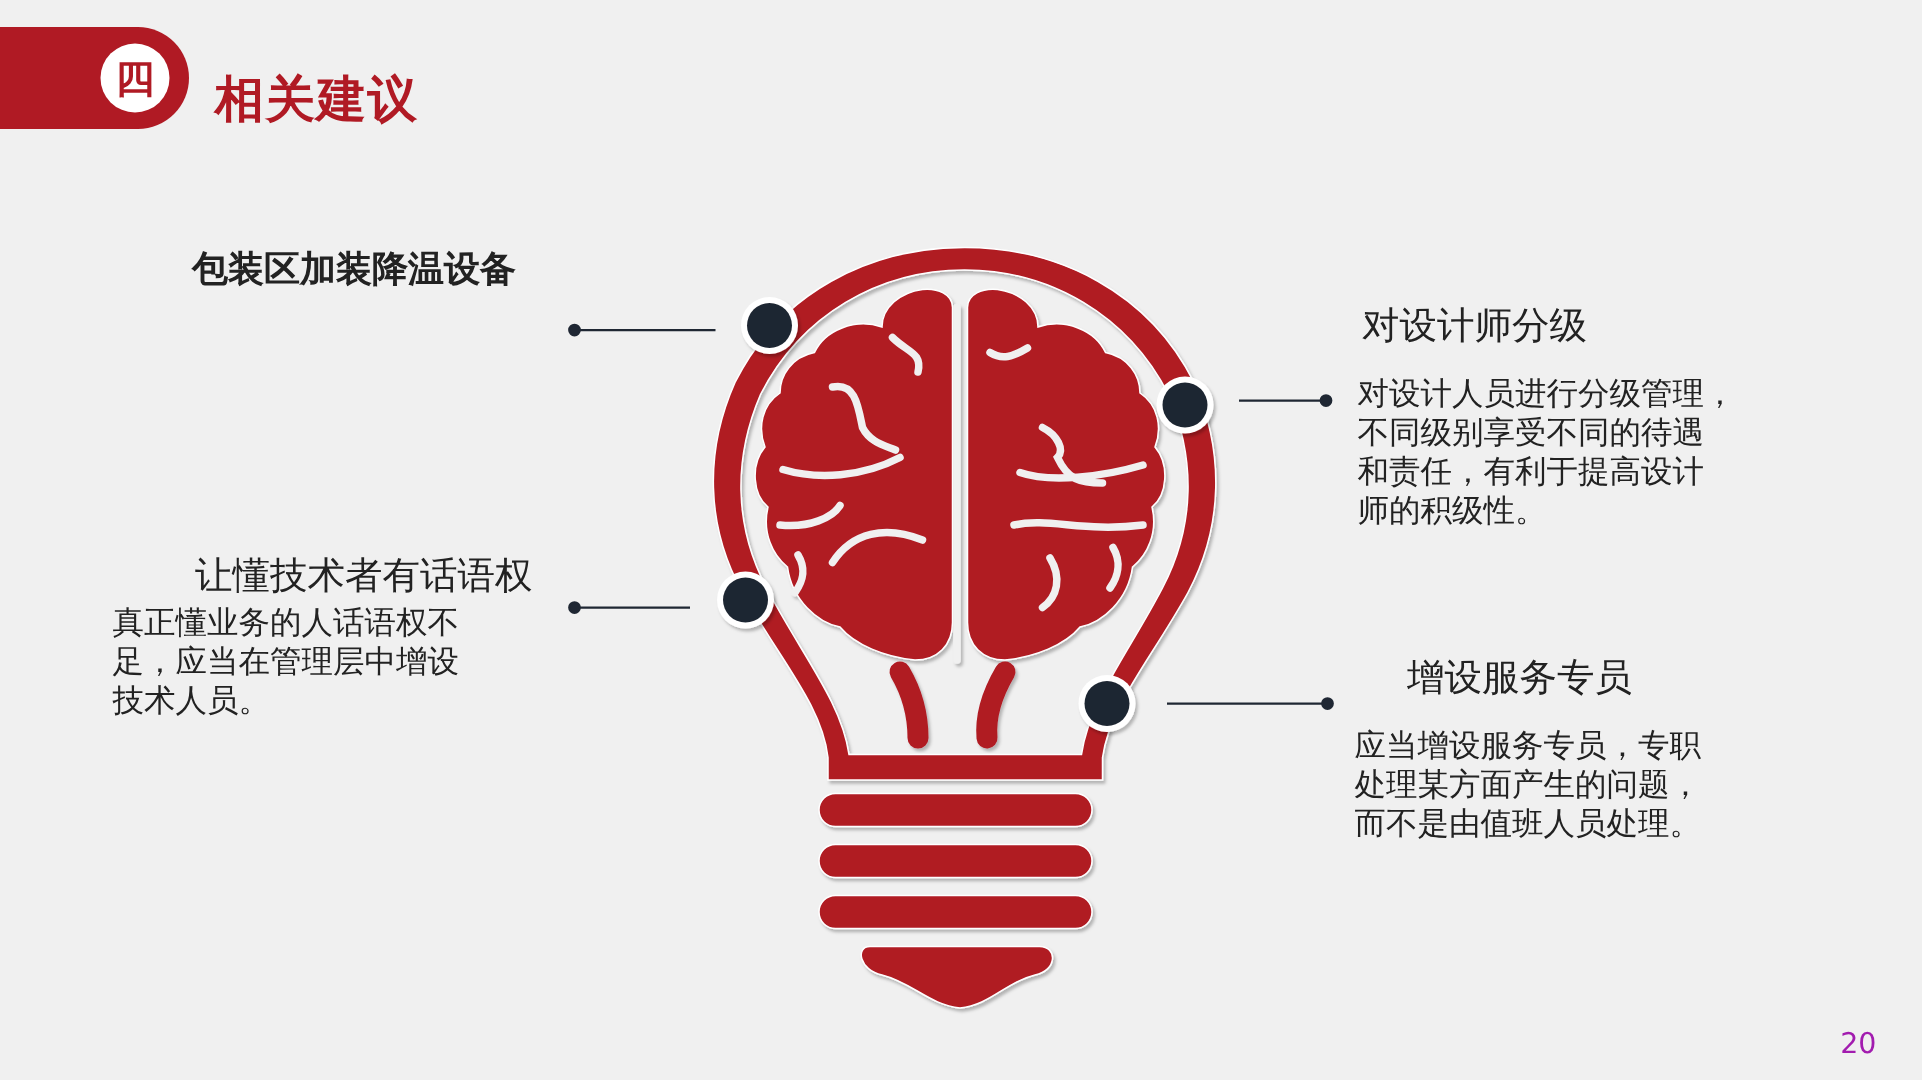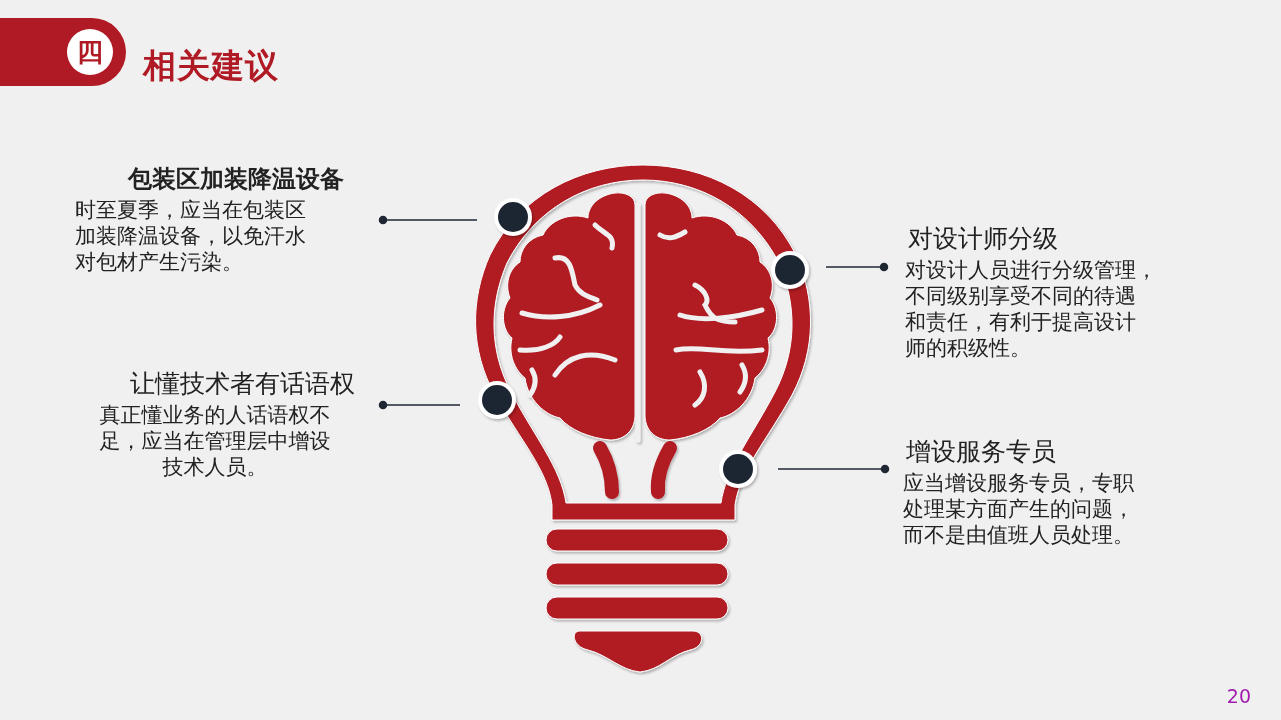"时至夏季，应当在包装区" div.block-body { html: <div>时至夏季，应当在包装区 加装降温设备，以免汗水 对包材产生污染。</div> -> none }
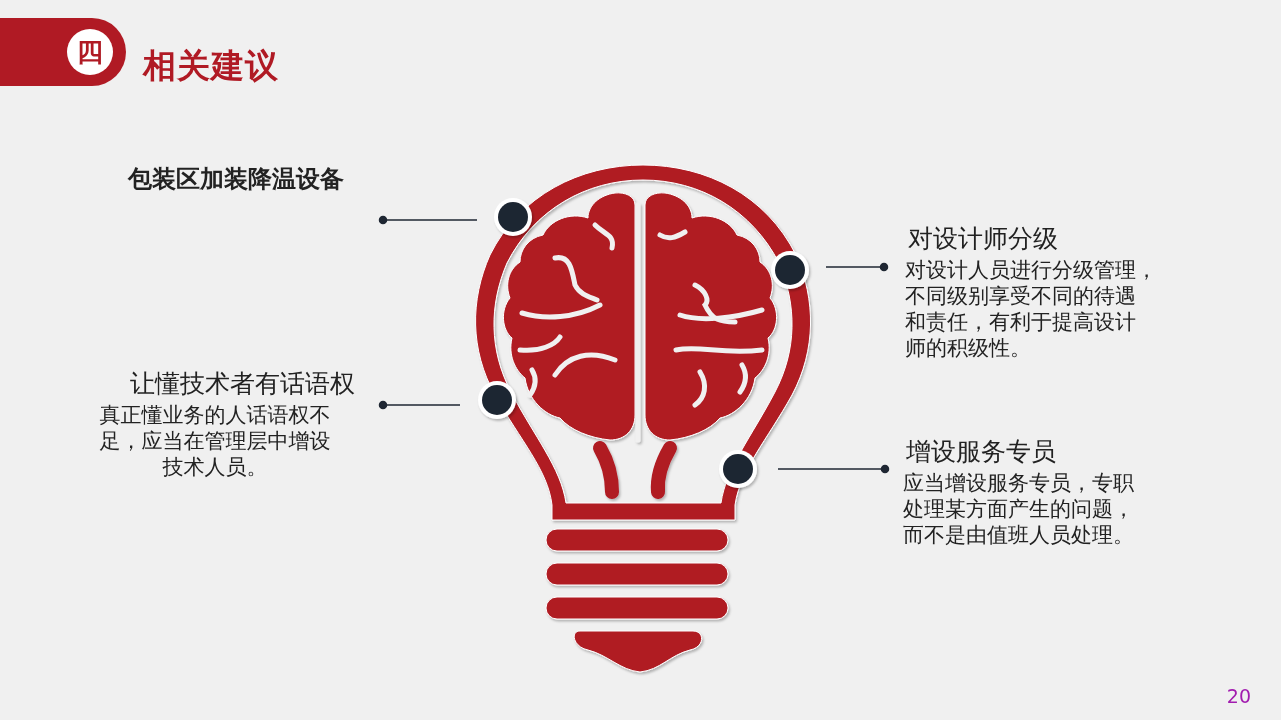"对设计师分级" div.block-heading { margin-top: 22px -> none }
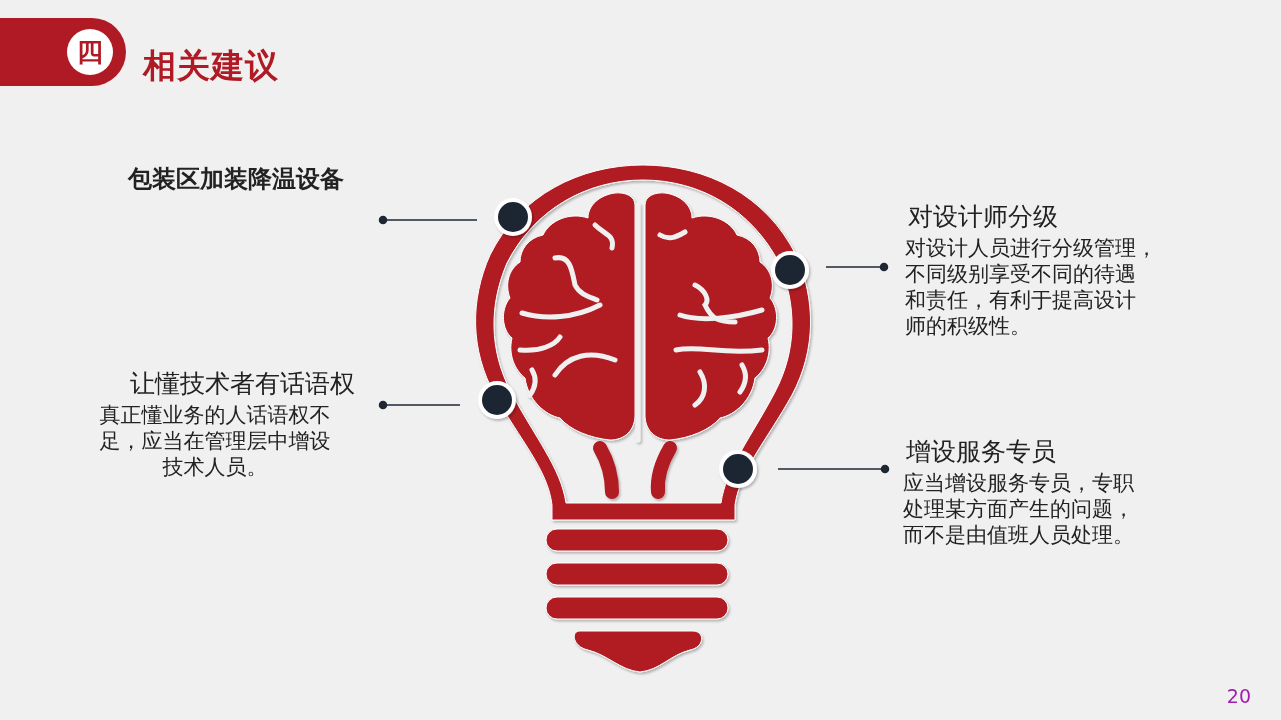"对设计人员进行分级管理，" div.block-body { margin-top: 2px -> 16px }
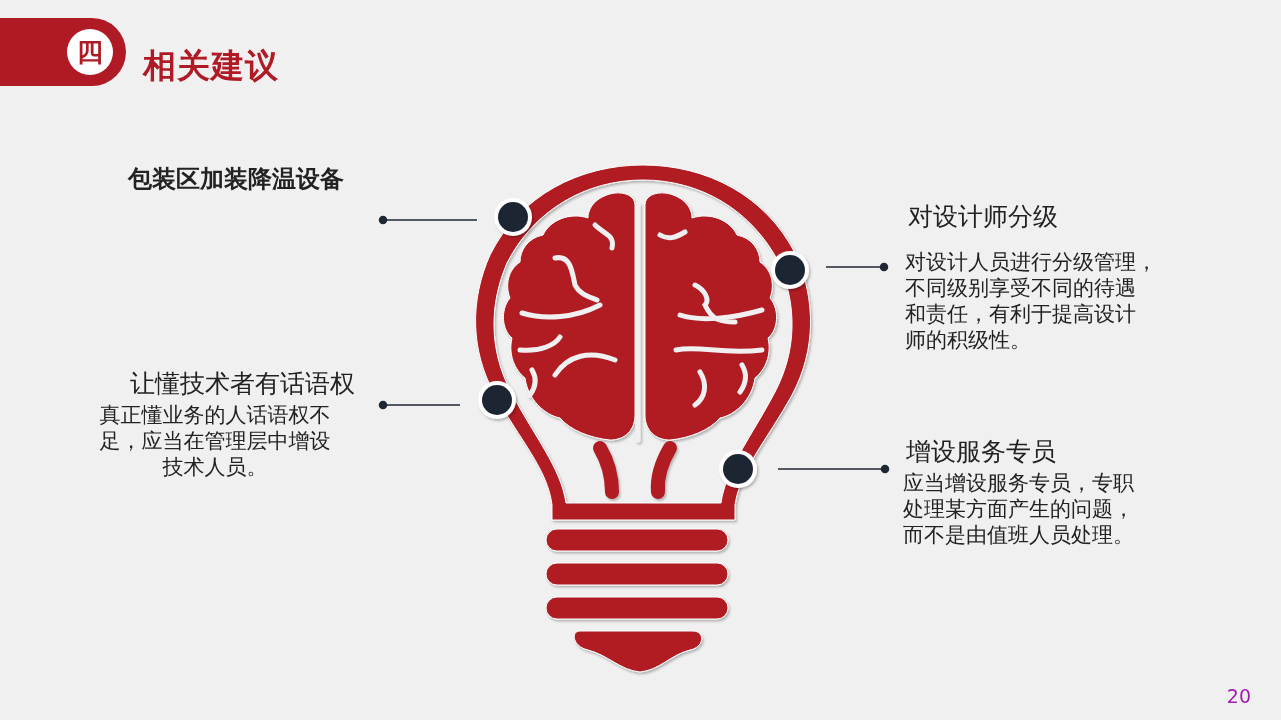"让懂技术者有话语权" div.block { text-align: center -> none }
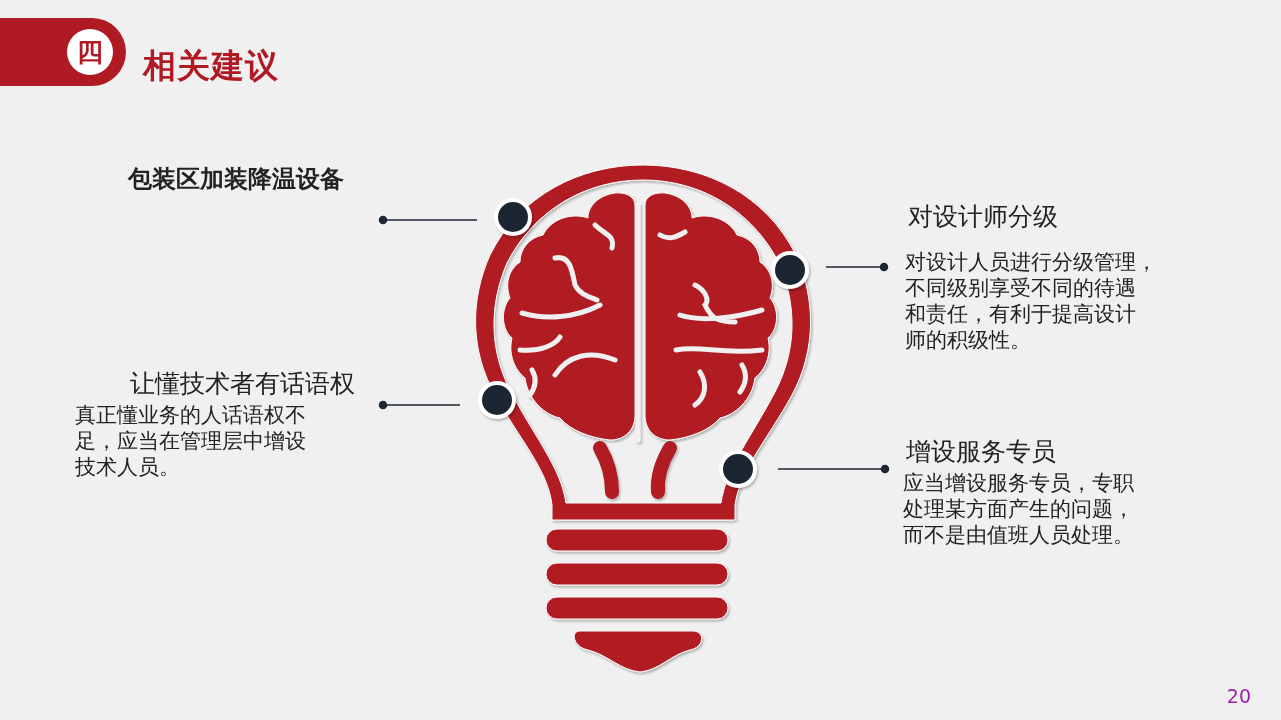"增设服务专员" div.block-heading { margin-left: none -> 32px }
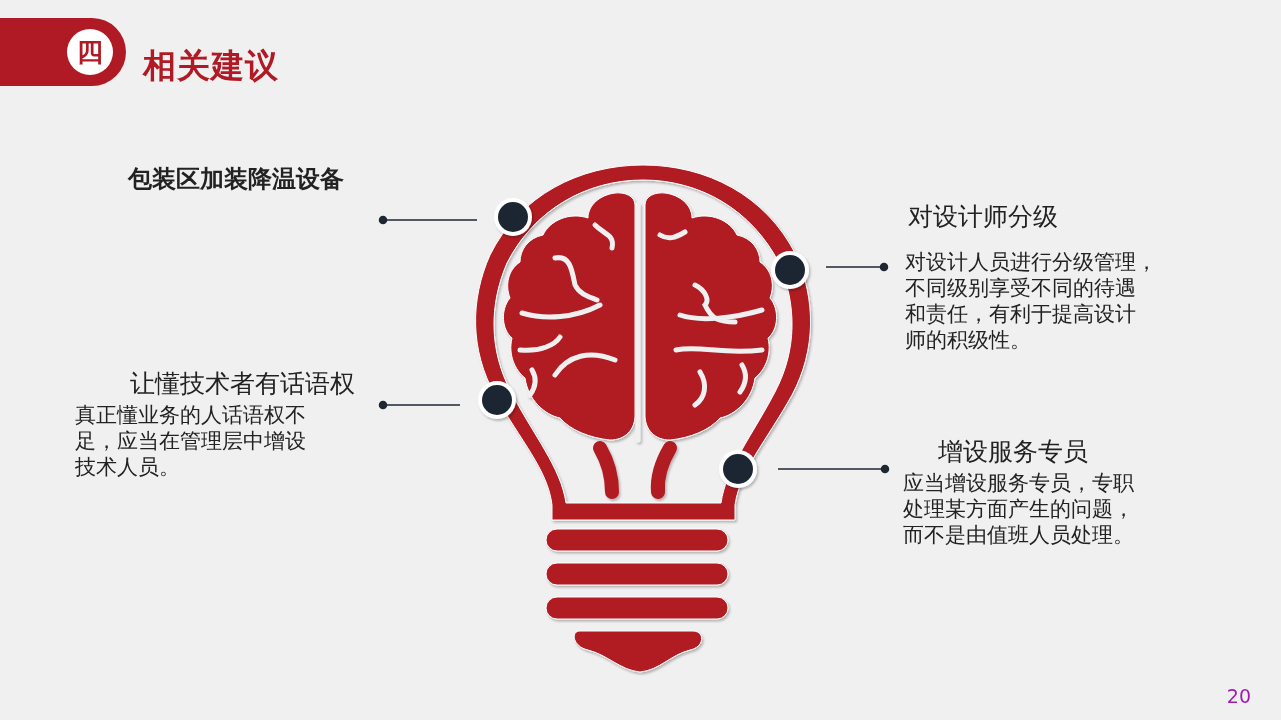"应当增设服务专员，专职" div.block-body { margin-top: 2px -> 16px }
